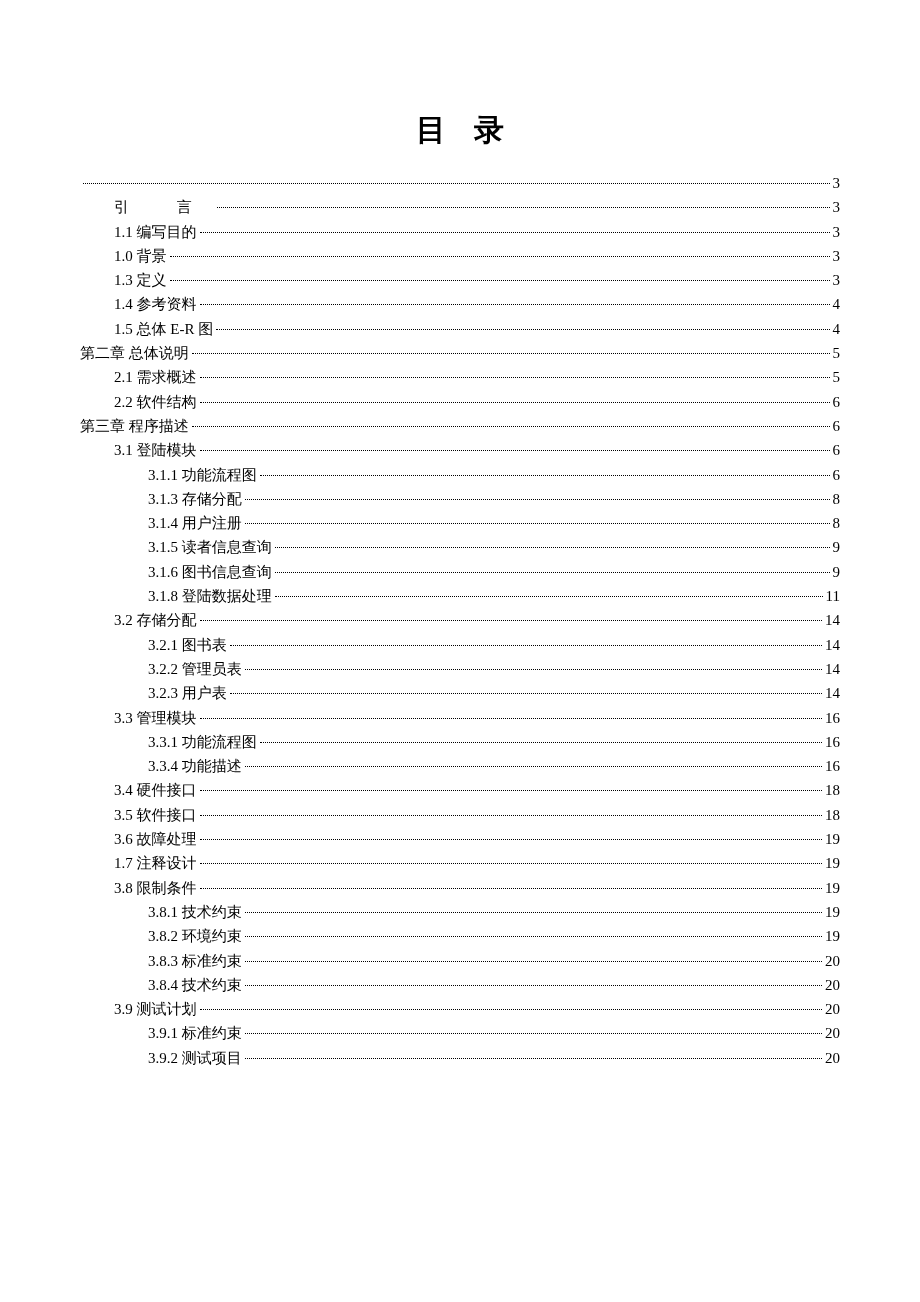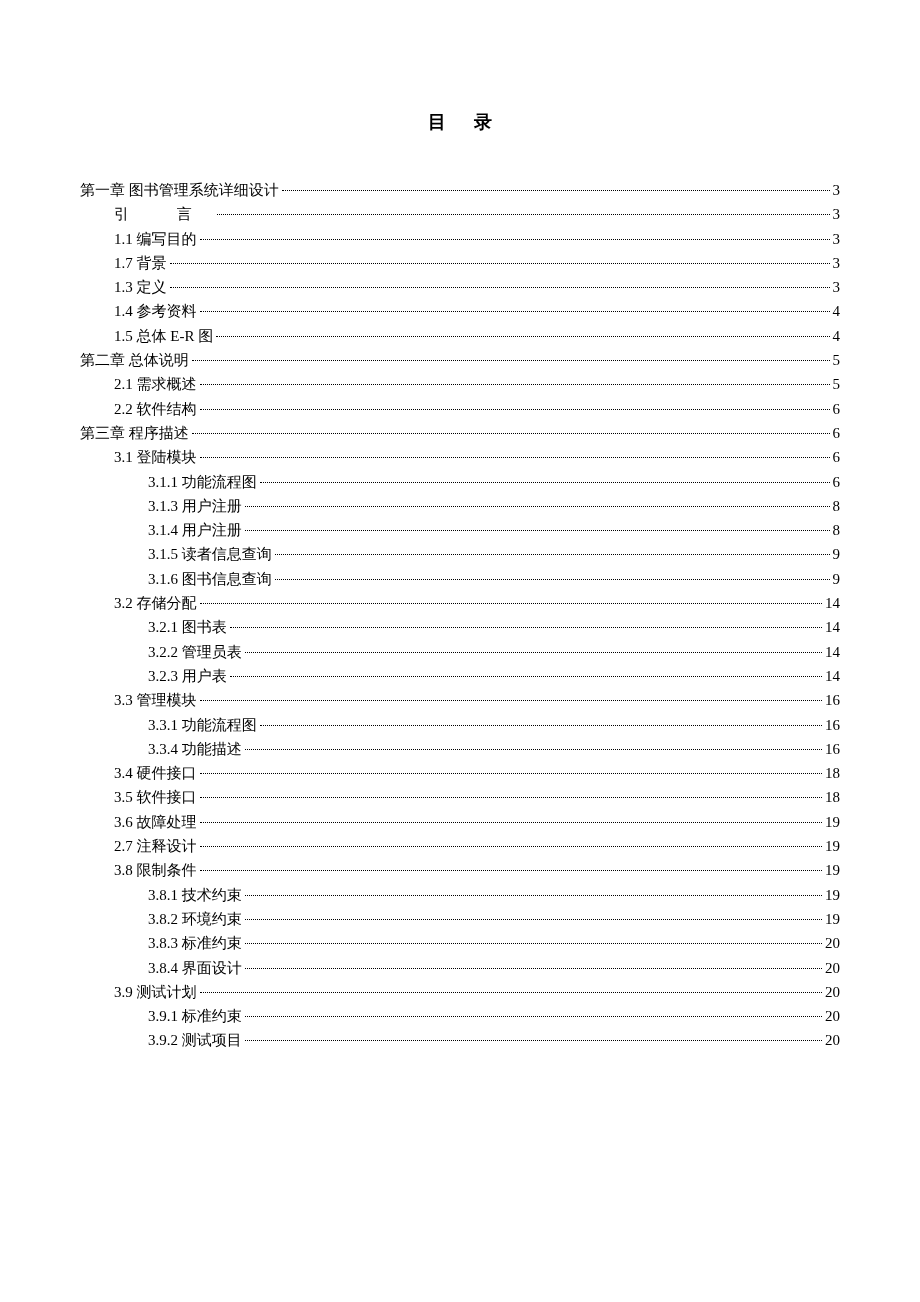"目录" .title { font-size: 18px -> 30px; margin-bottom: 44px -> 20px }
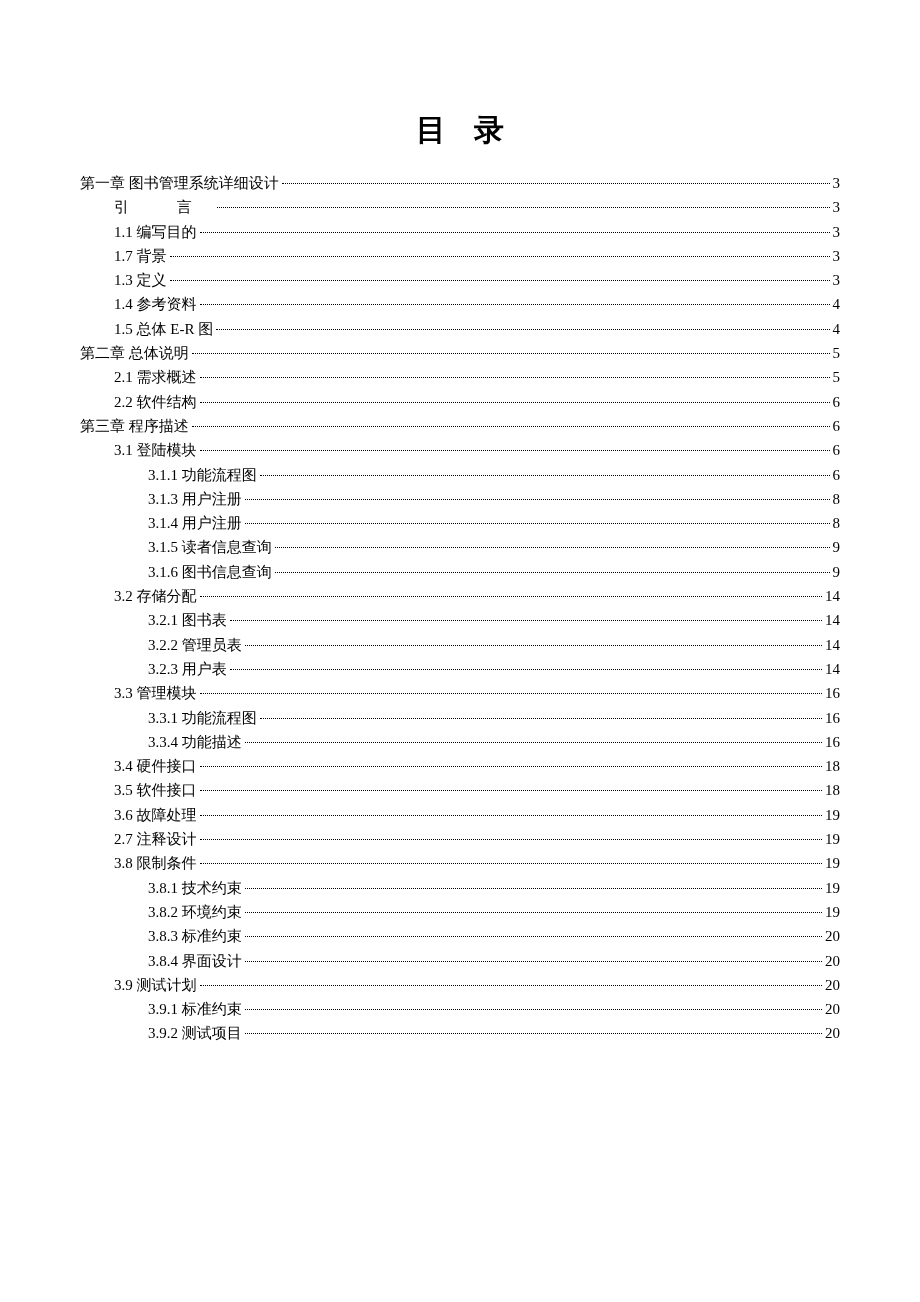"第一章 图书管理系统详细设计" span.toc-label { html: <span>第一章 图书管理系统详细设计</span> -> none }
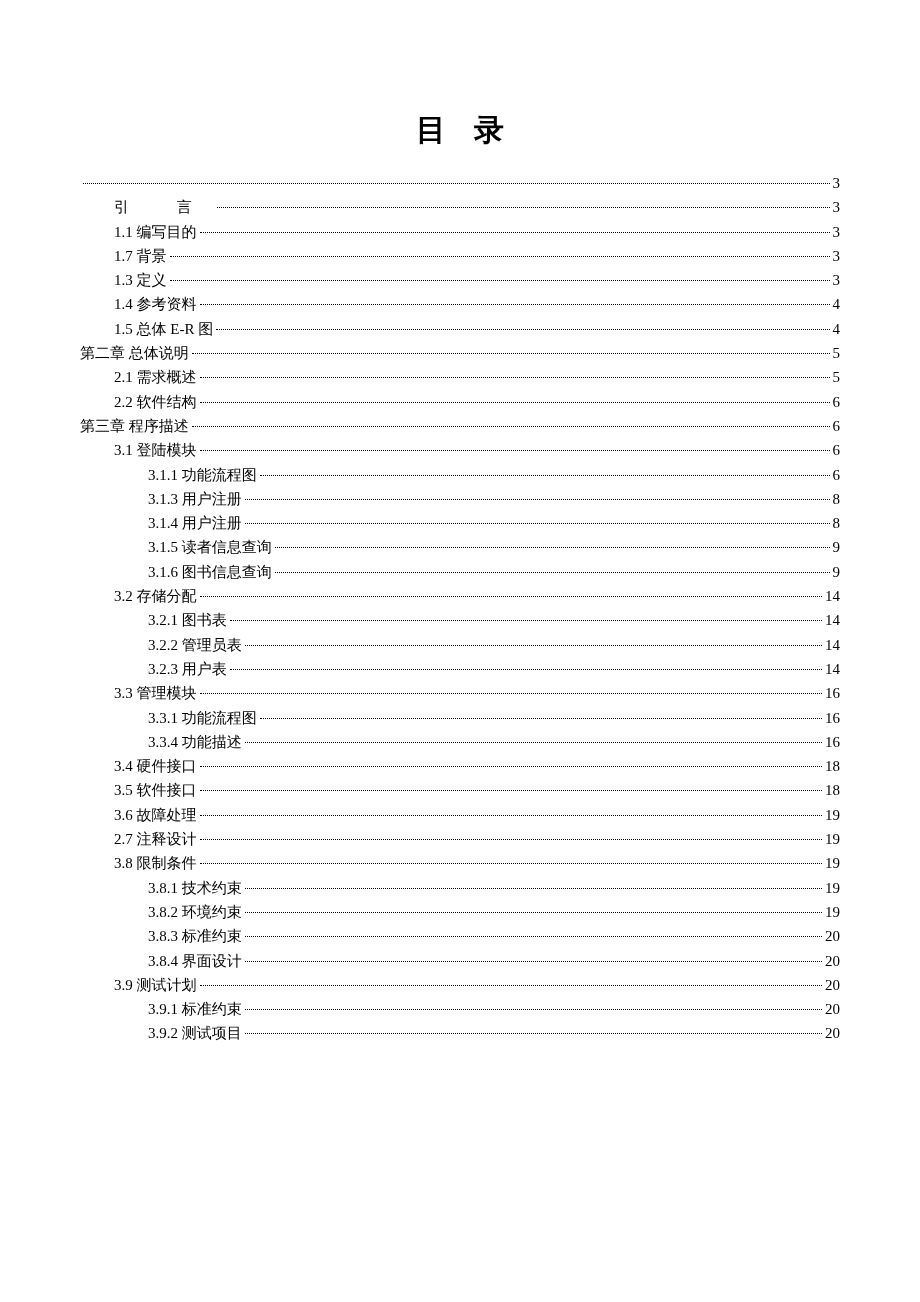"1.7 背景" span.toc-label { text: 1.7 -> 1.0 }
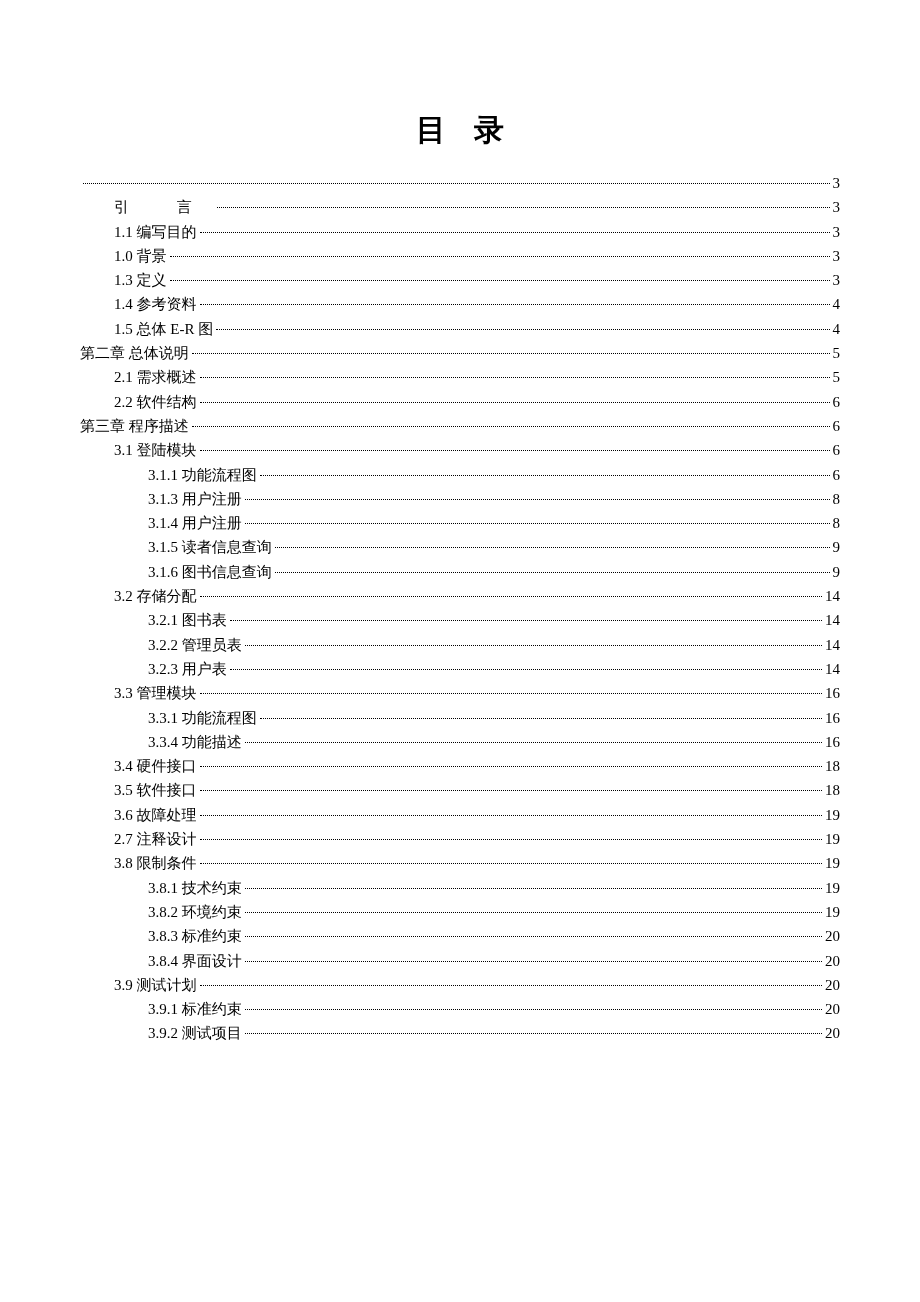"3.1.3 用户注册" span.toc-label { text: 用户注册 -> 存储分配 }
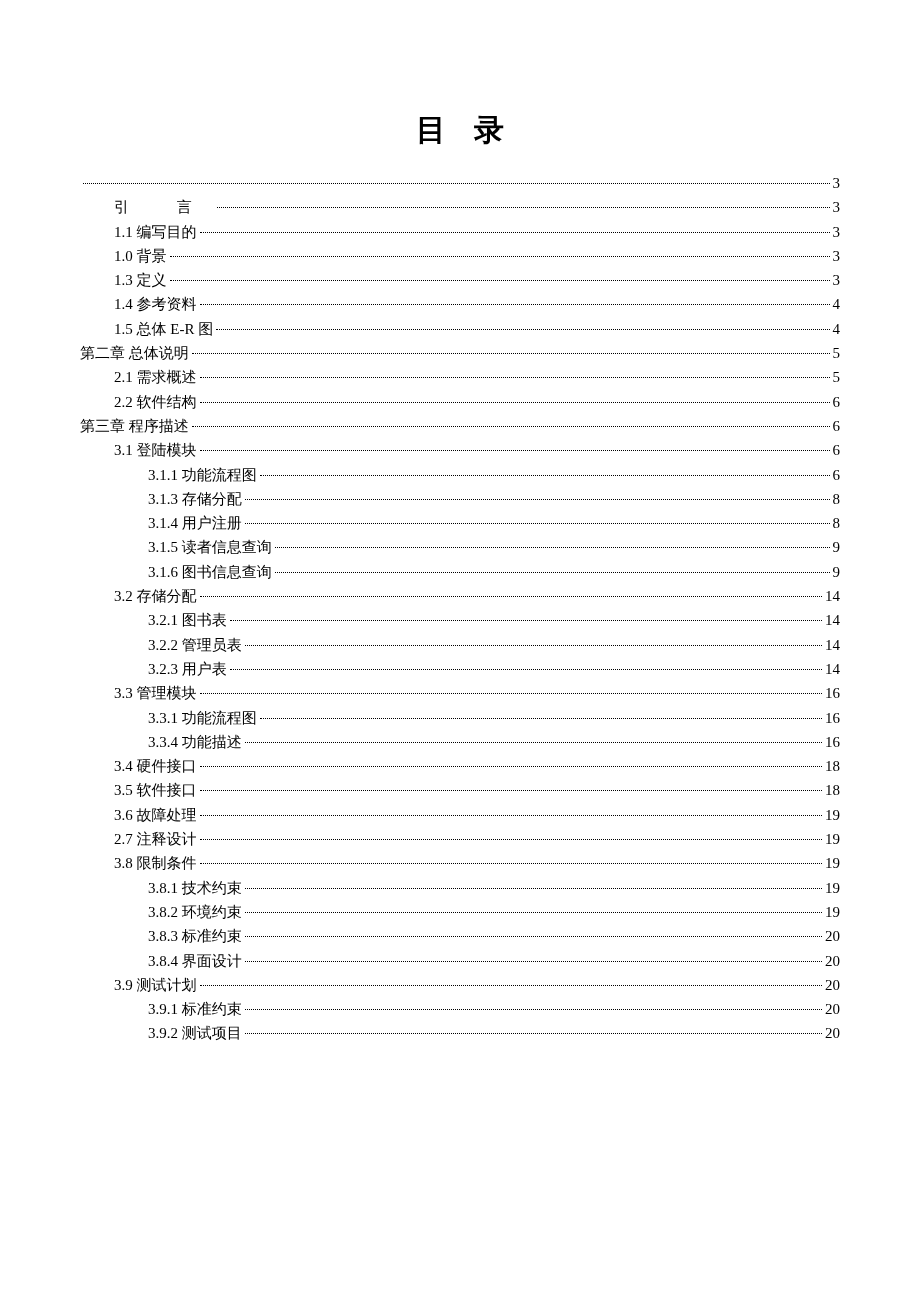"3.1.8 登陆数据处理" div.toc-line { html: none -> <div> <span>3.1.8 登陆数据处理</span> <span></span> <span>11</span> </div> }
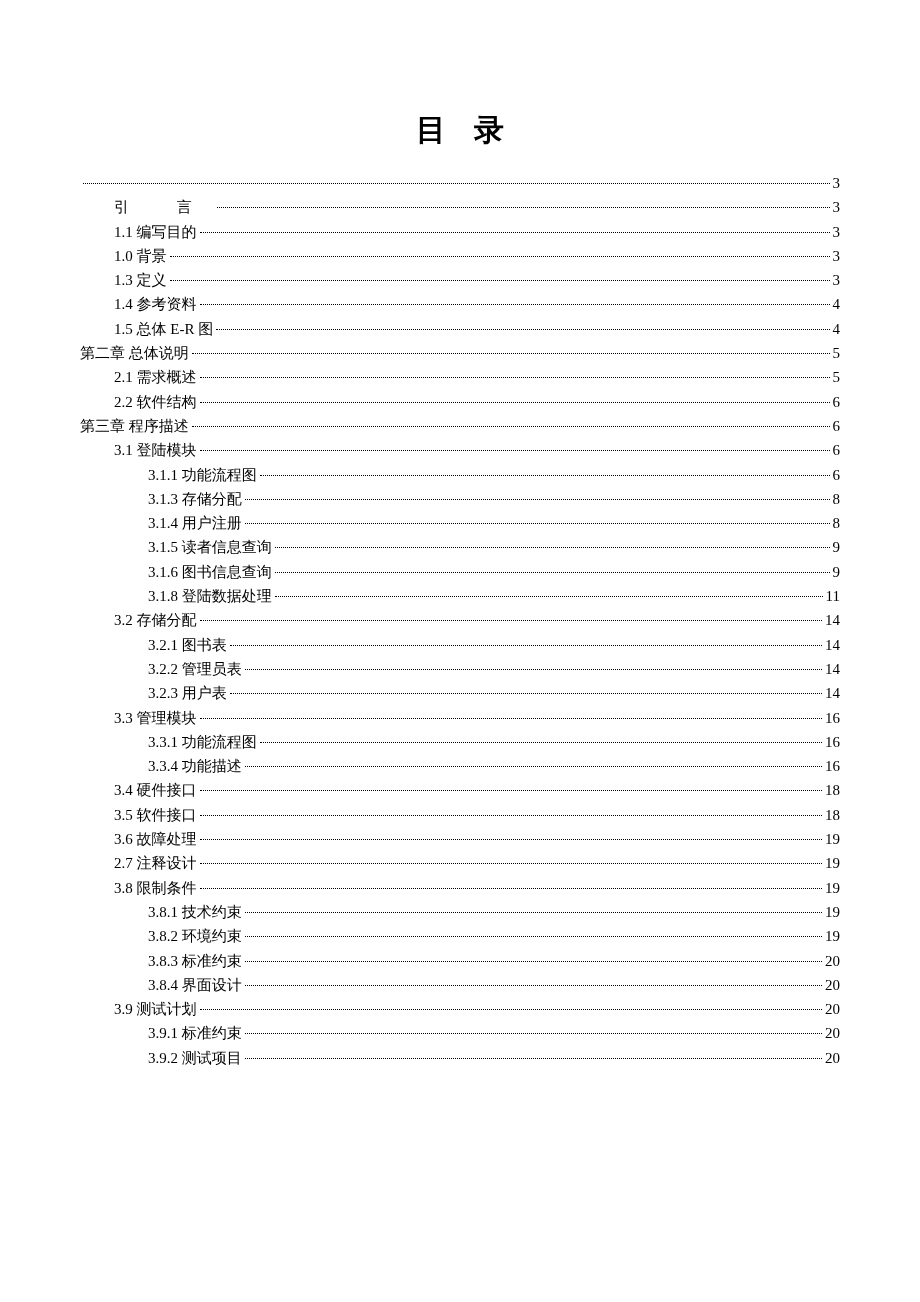"2.7 注释设计" span.toc-label { text: 2.7 -> 1.7 }
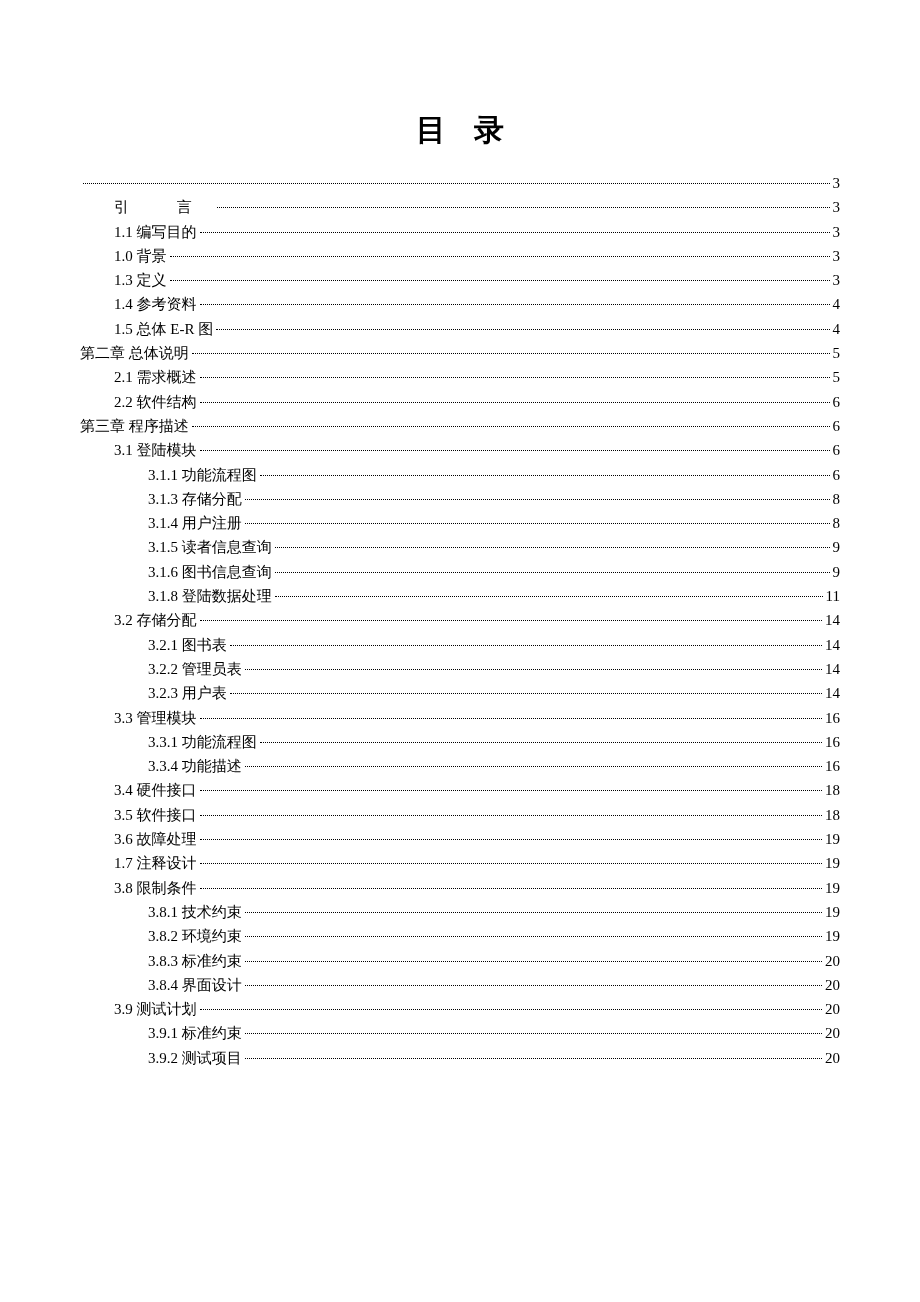"3.8.4 界面设计" span.toc-label { text: 界面设计 -> 技术约束 }
